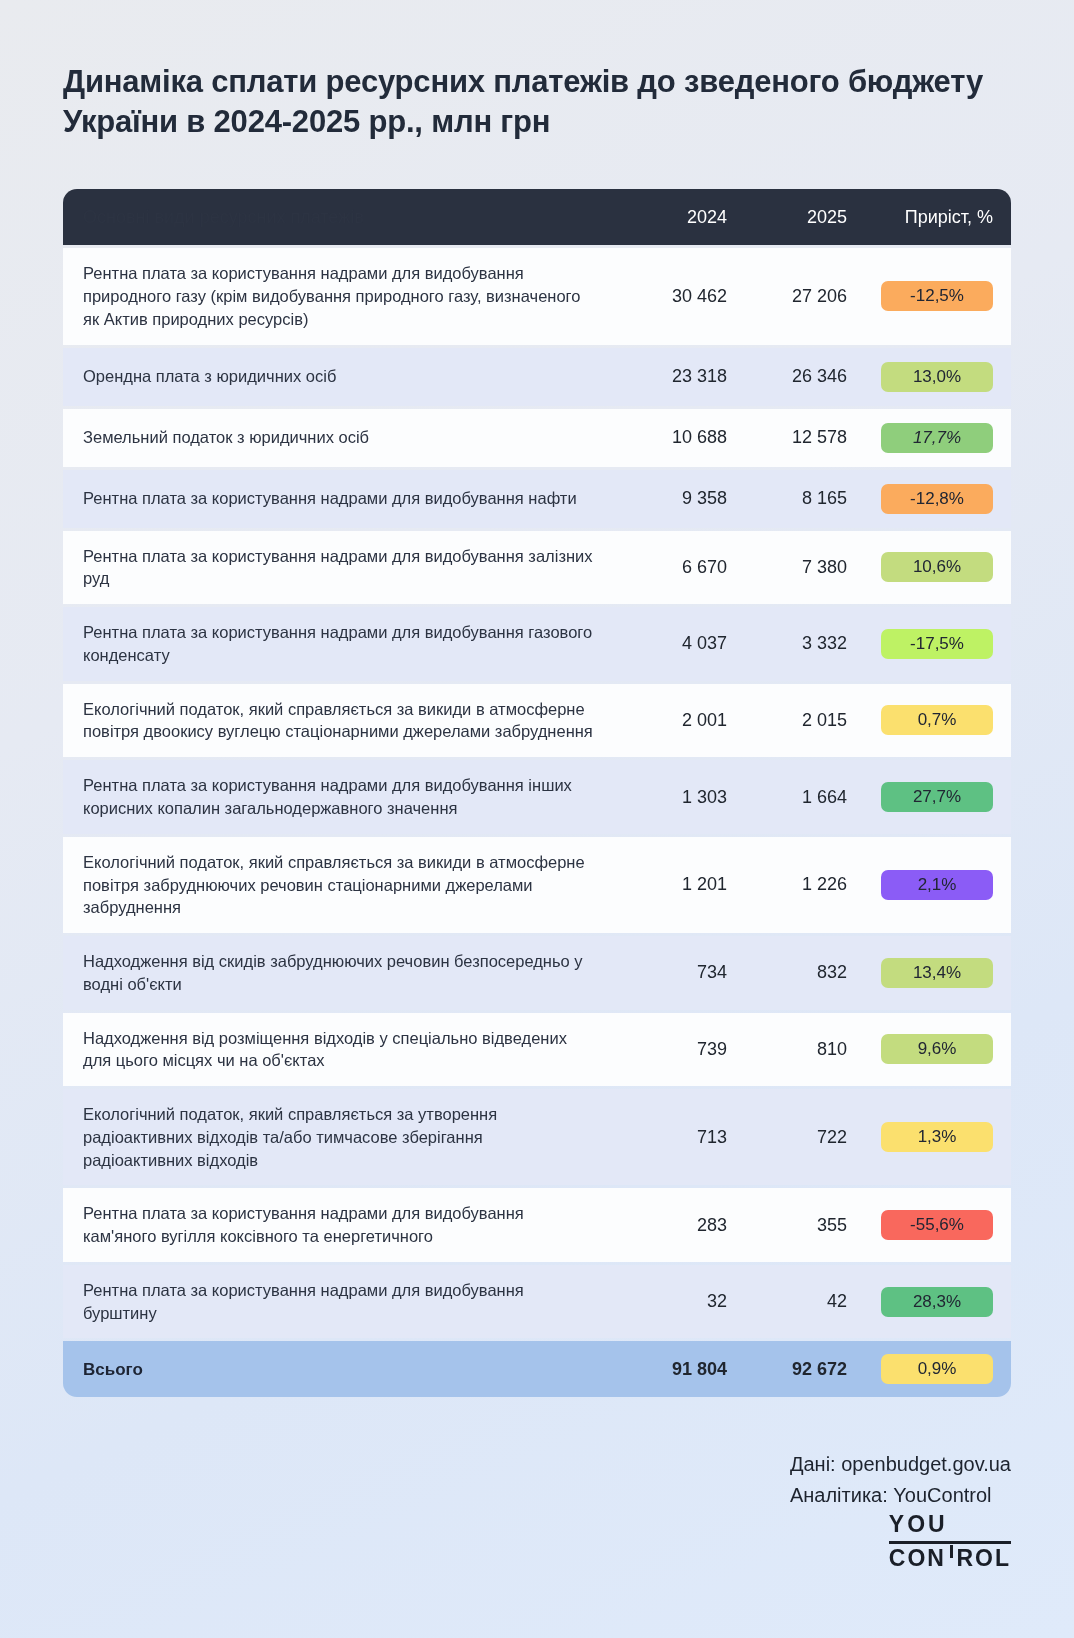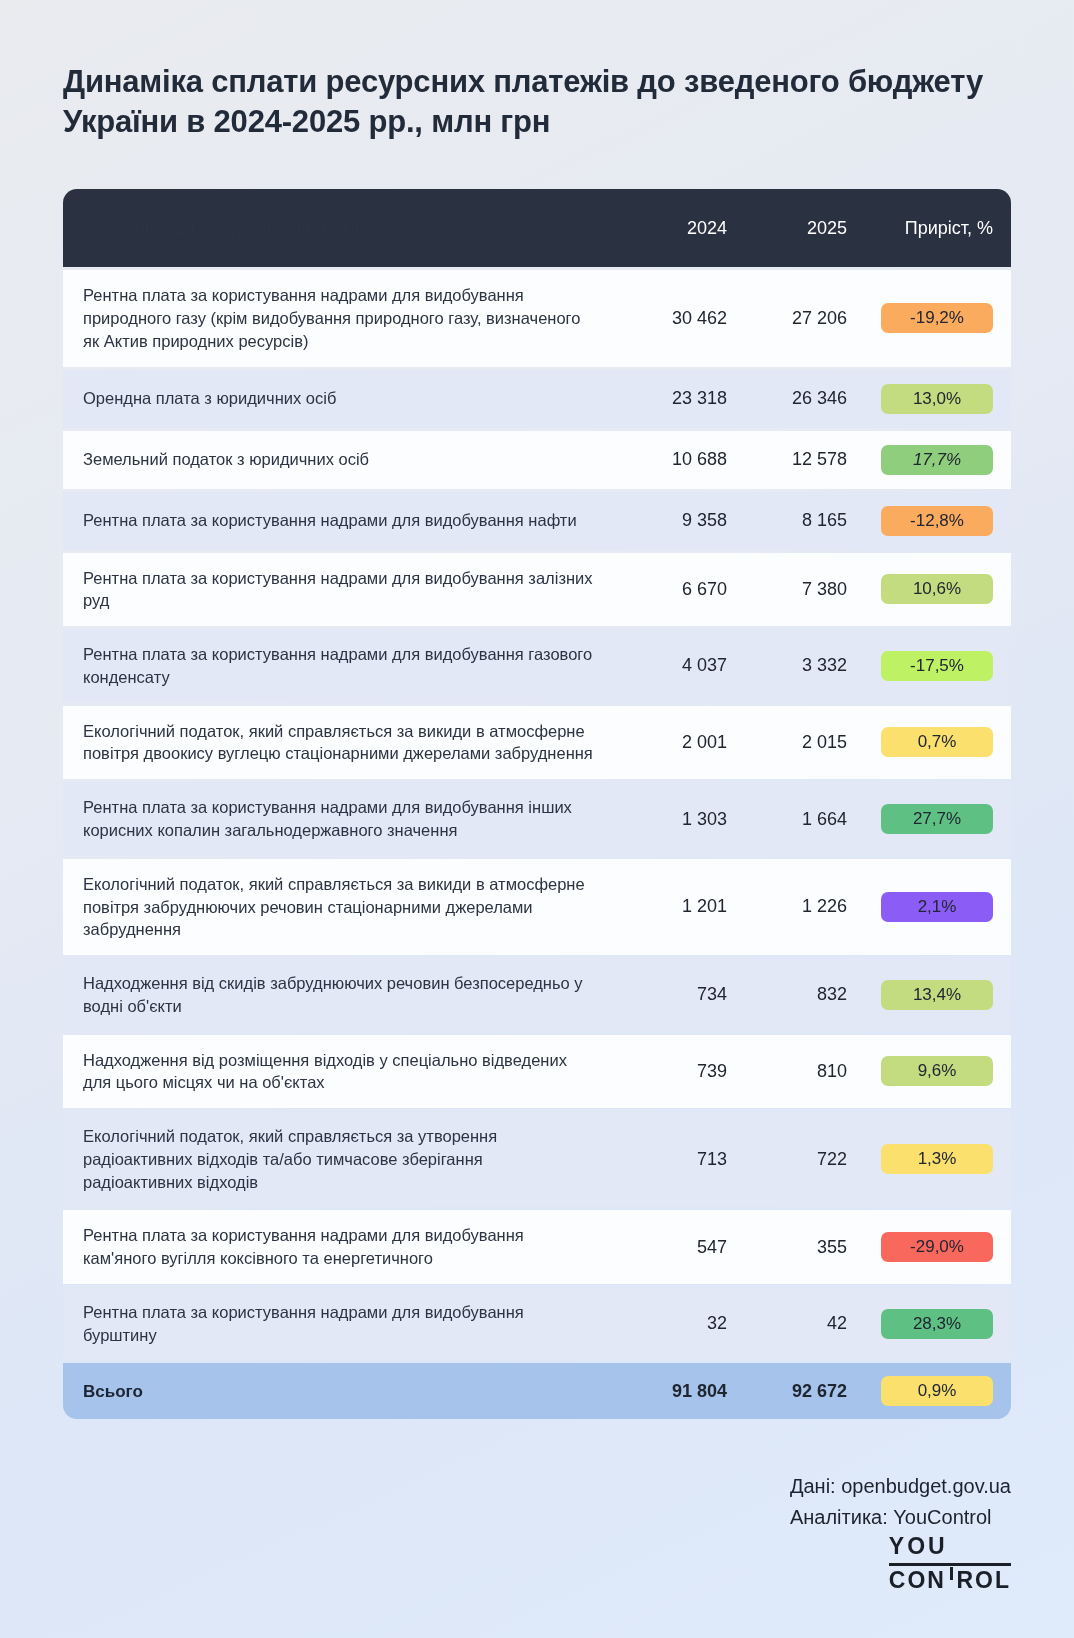"2024" .thead { height: 78px -> 56px }
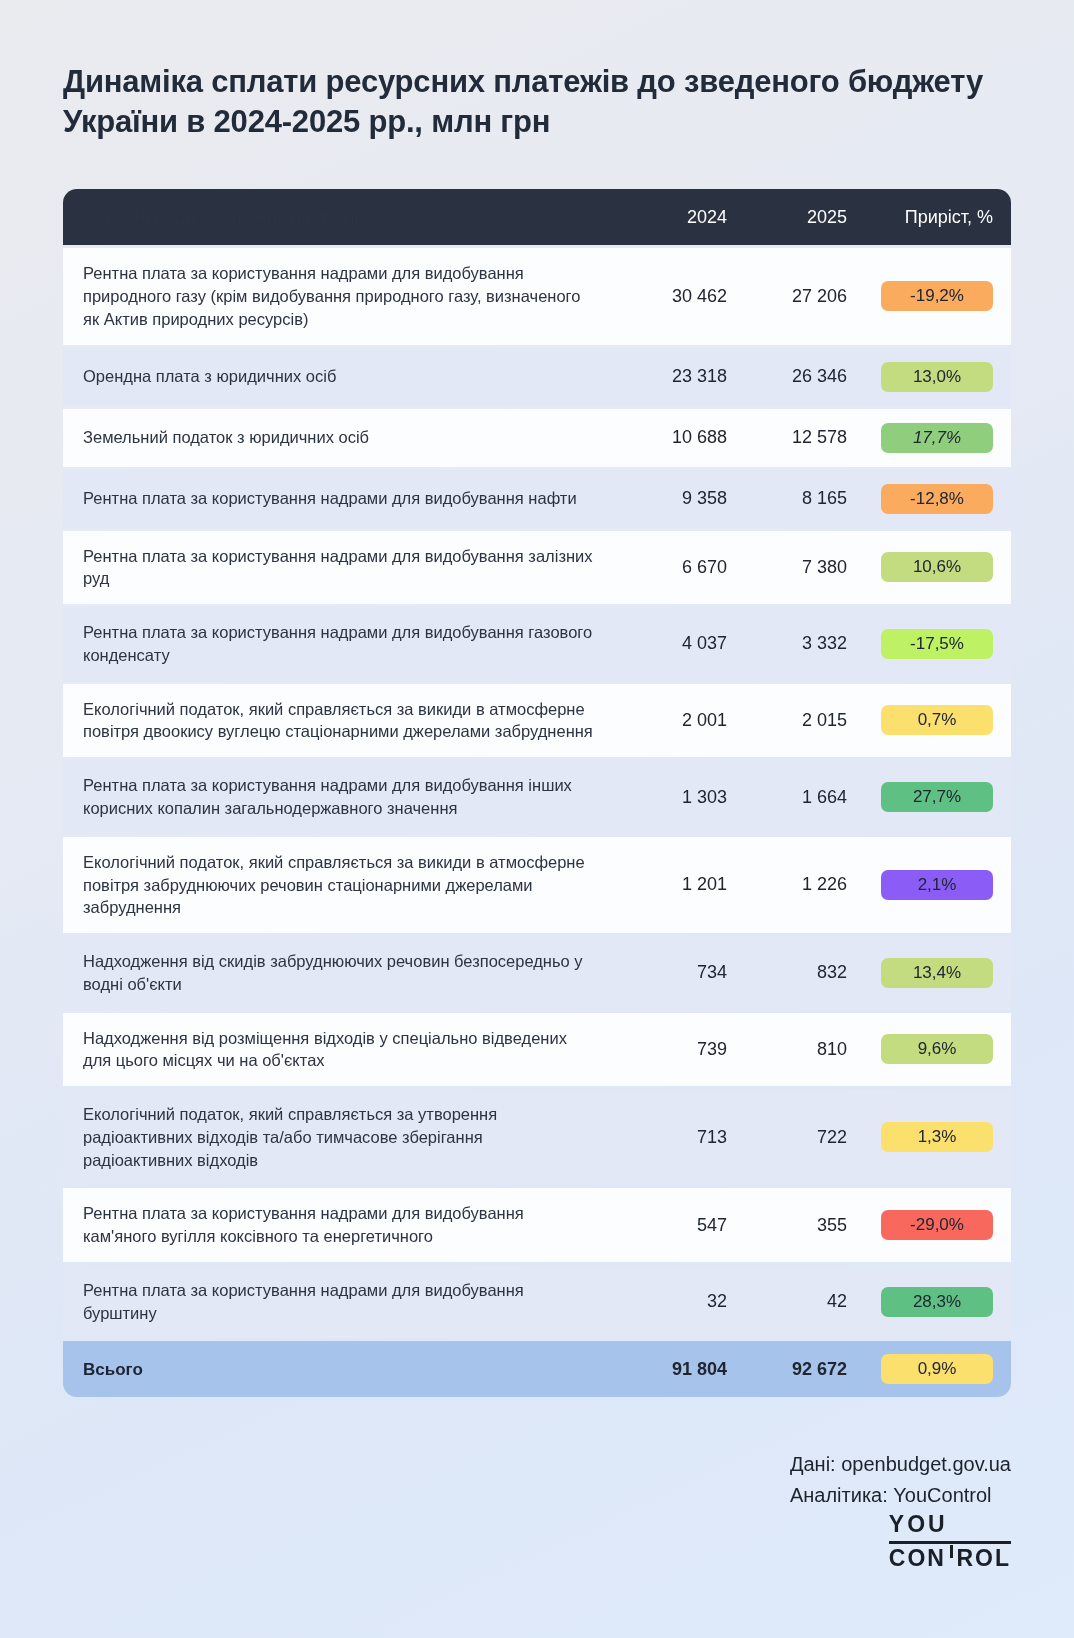"-19,2%" span.badge { text: -19,2% -> -12,5% }
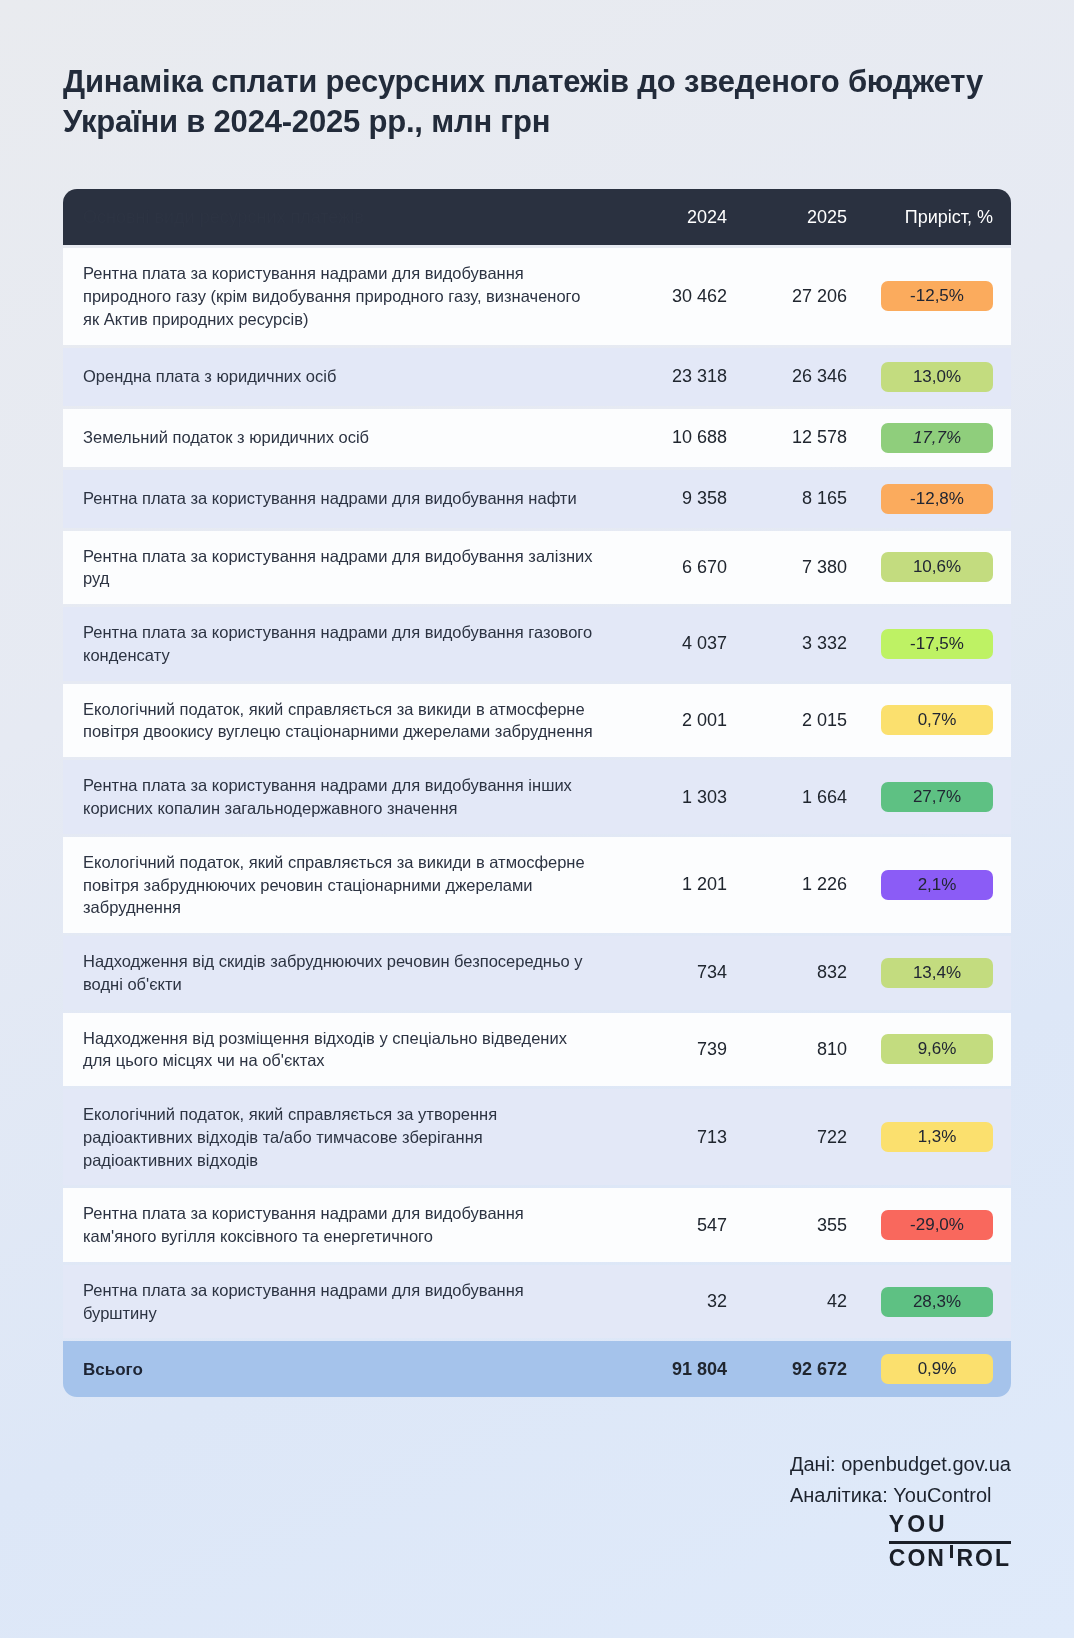"547" div.cell-num { text: 547 -> 283 }
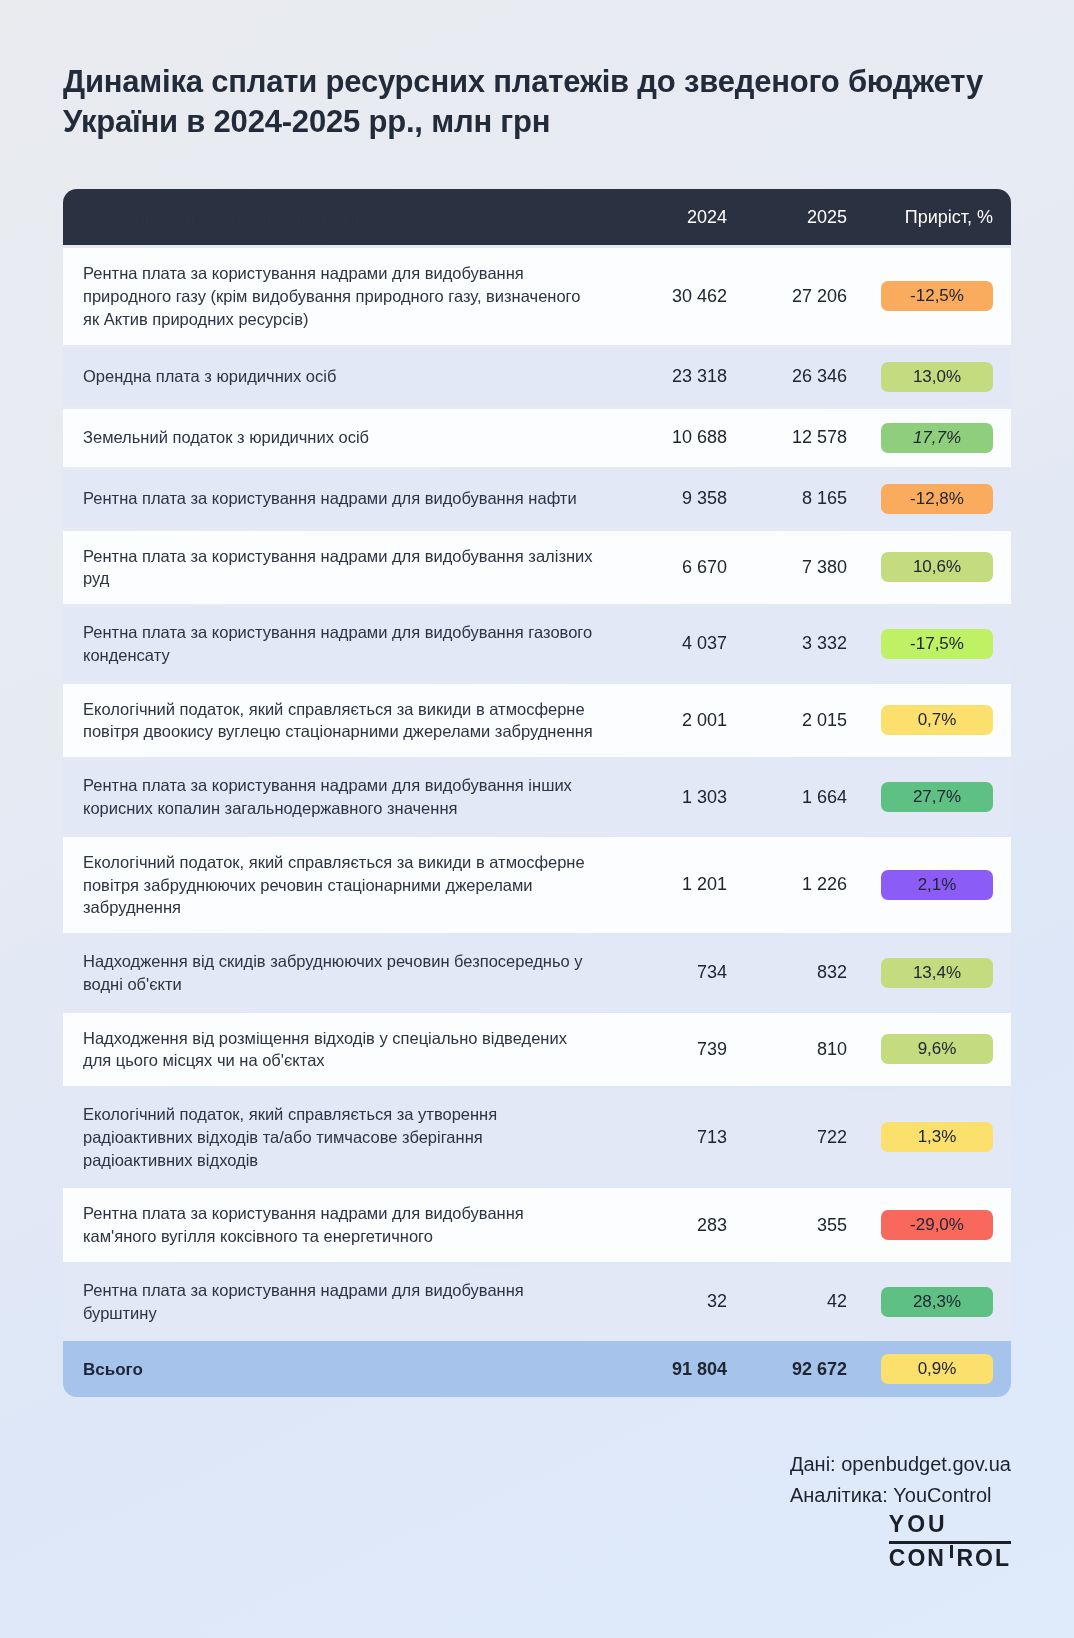"-29,0%" span.badge { text: -29,0% -> -55,6% }
